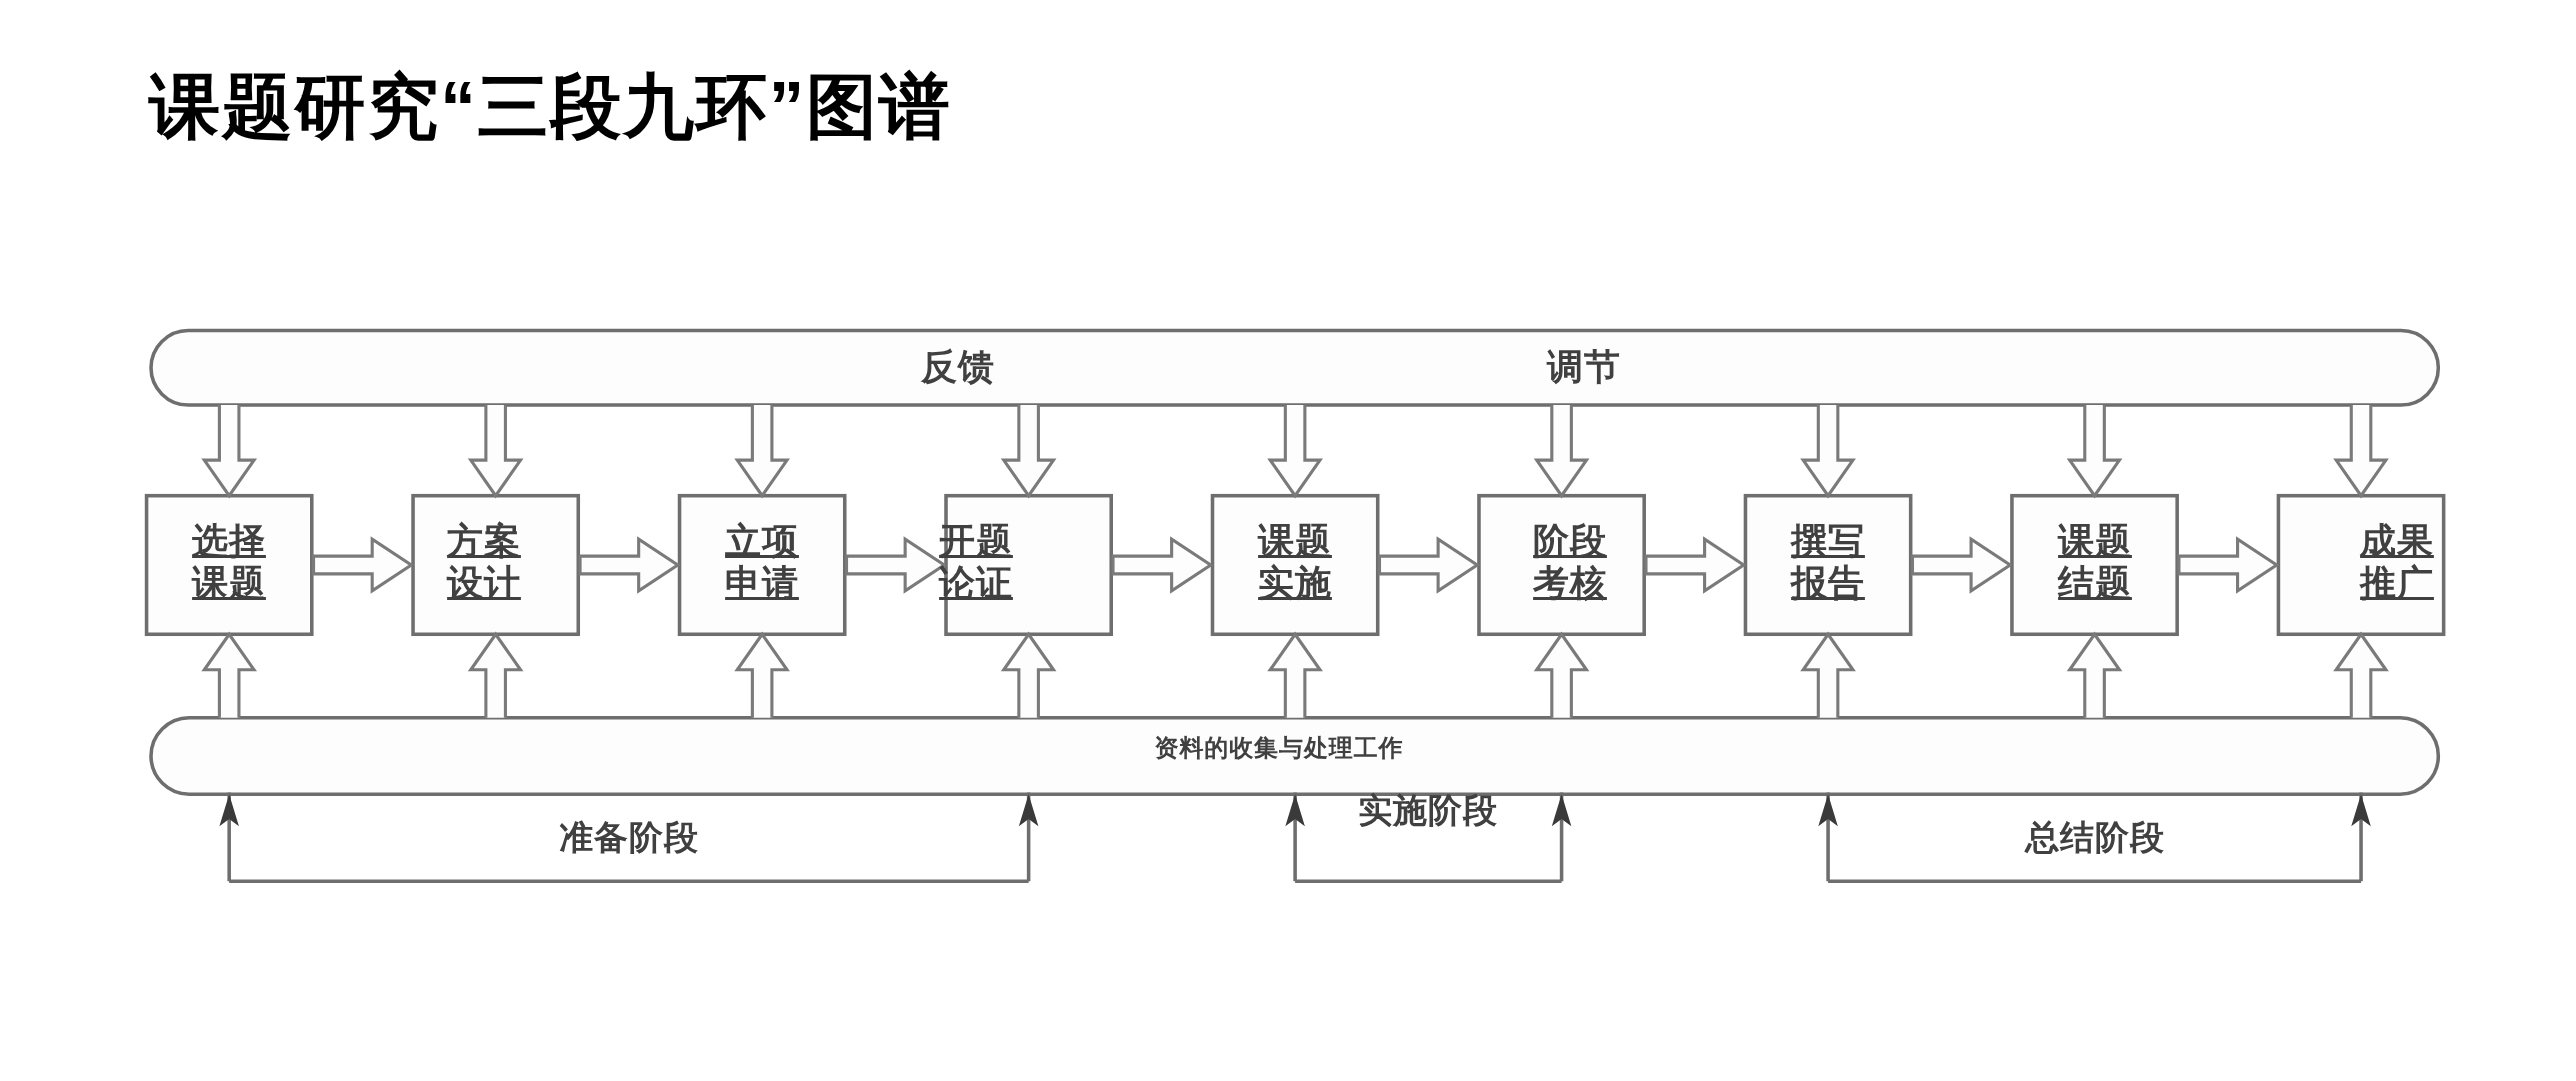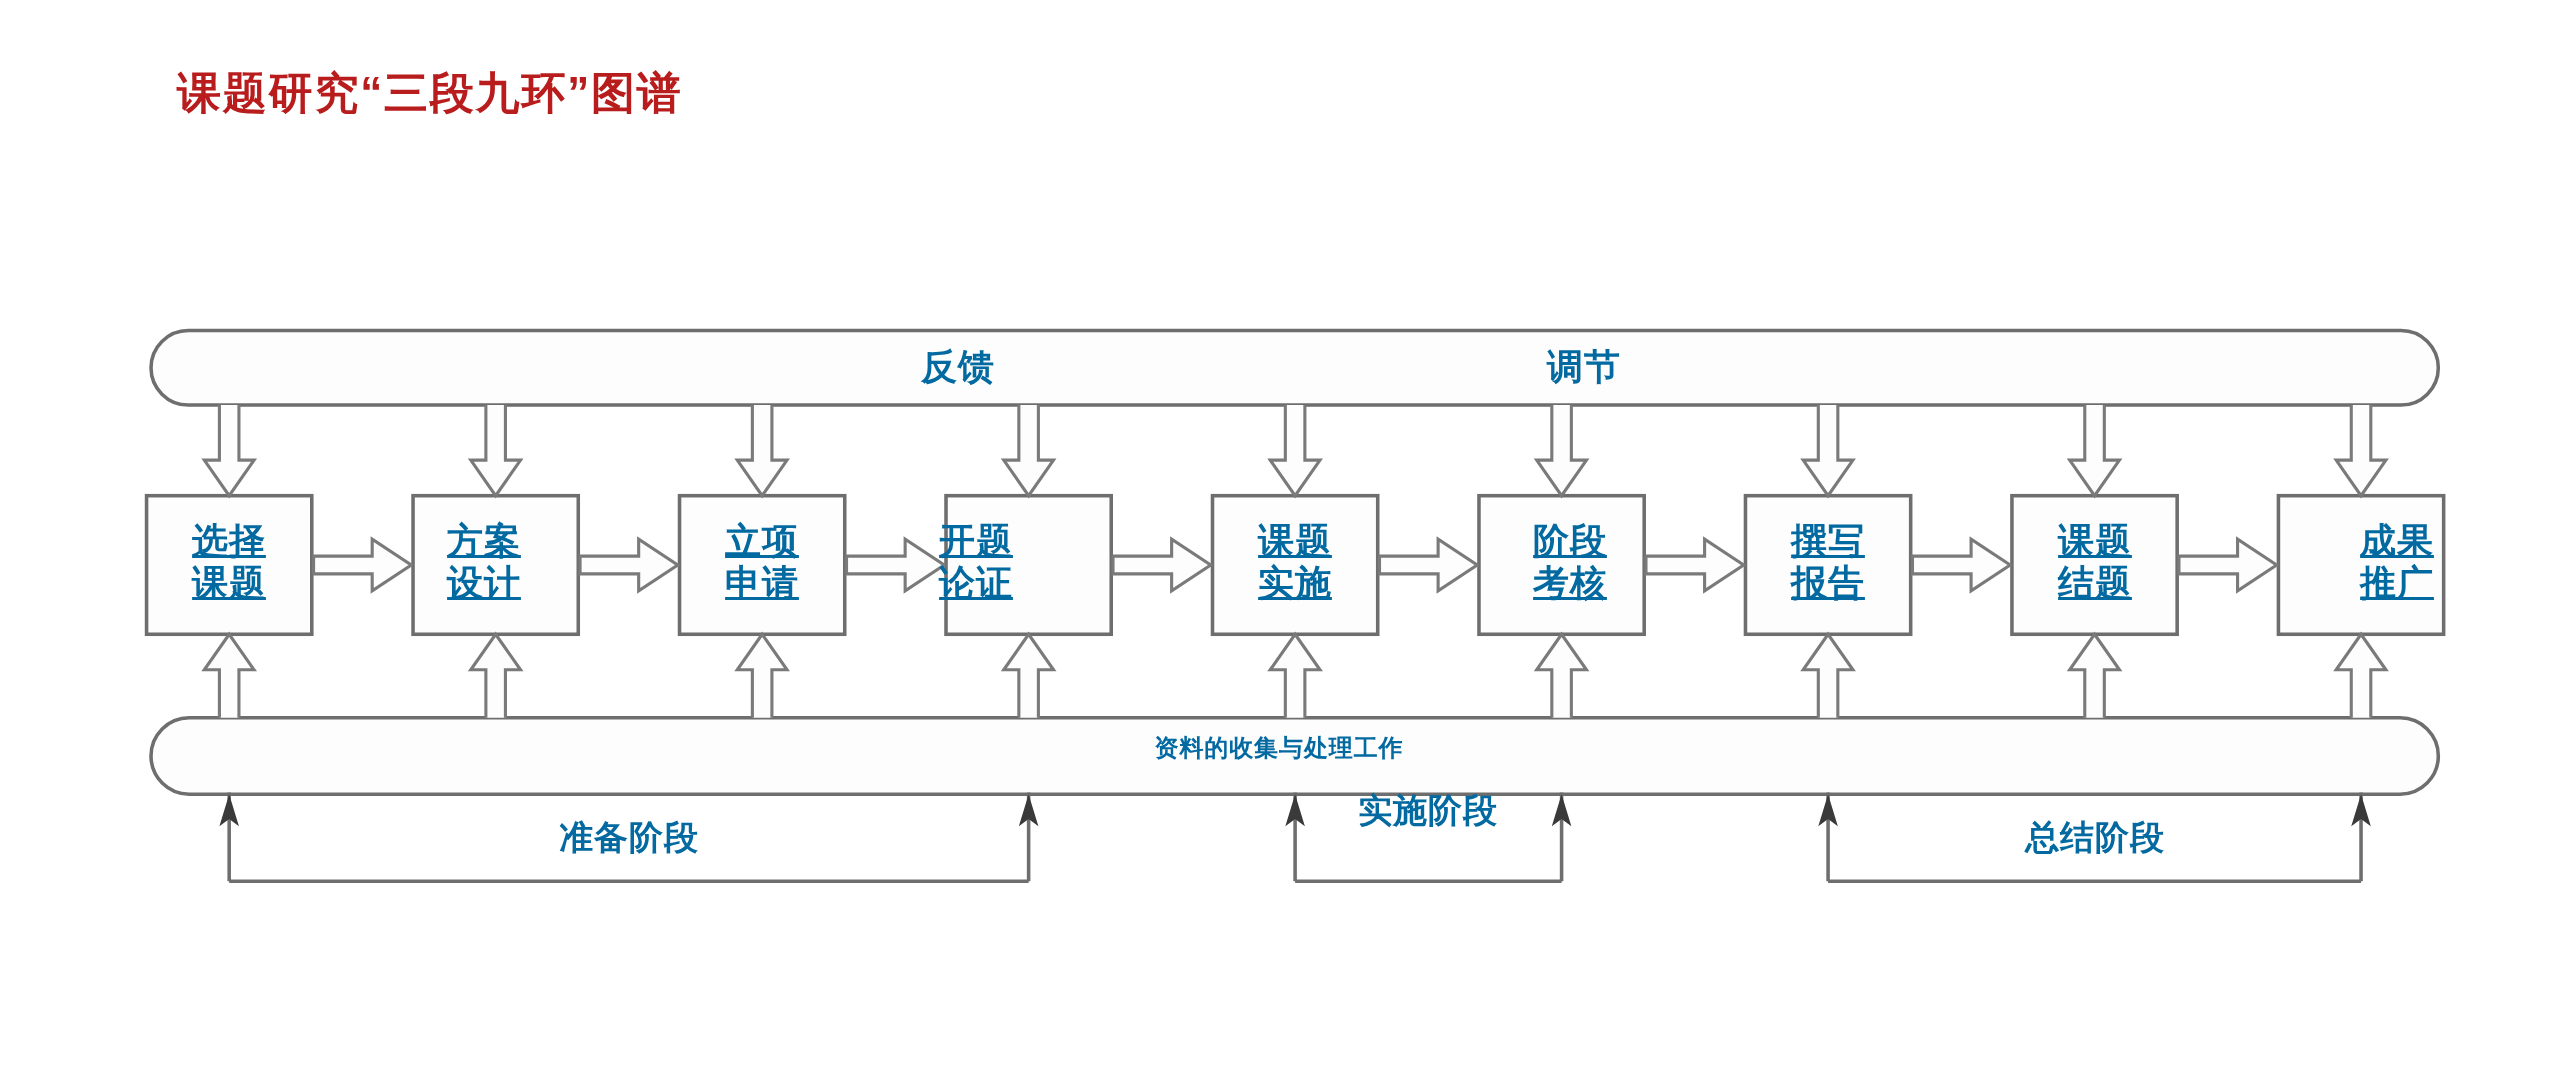"课题研究“三段九环”图谱" .title { color: #b91c1c -> #000000; font-size: 44px -> 71px; margin-left: 28px -> none }
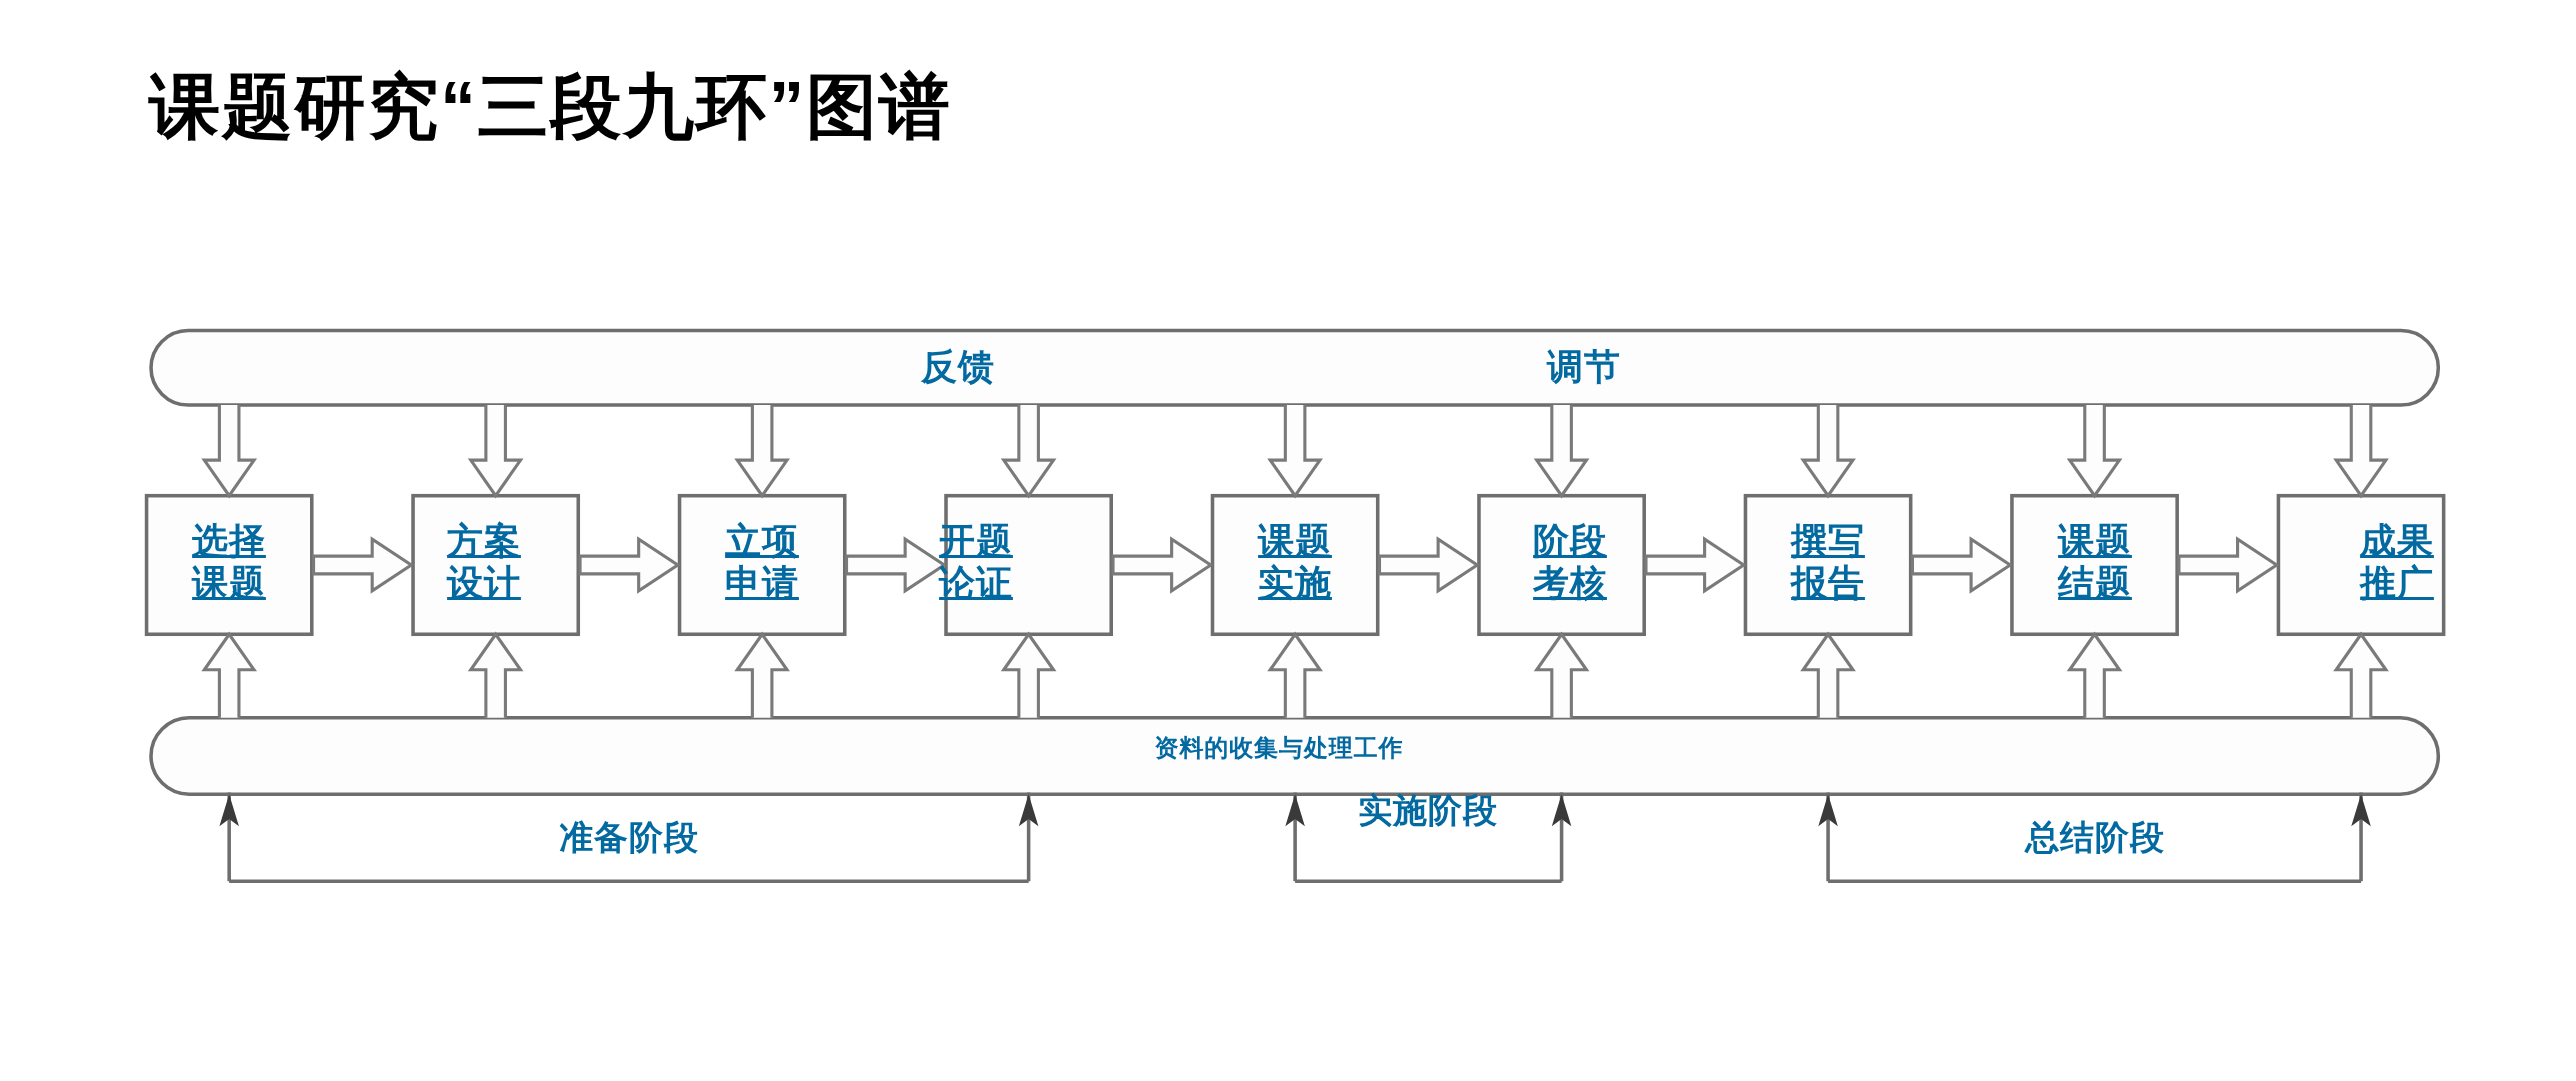"反馈" .lbl { color: #0369a1 -> #404040 }
